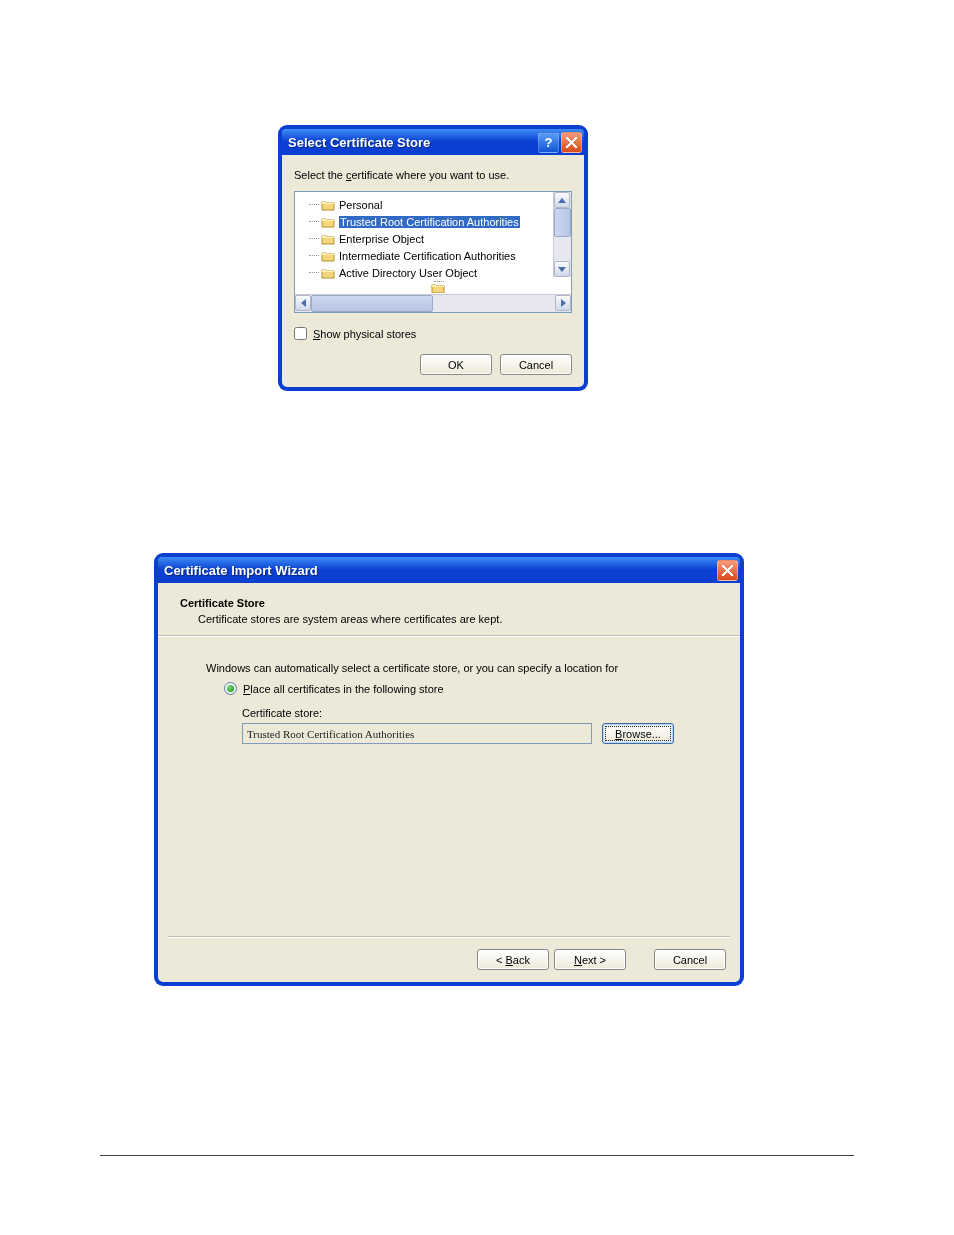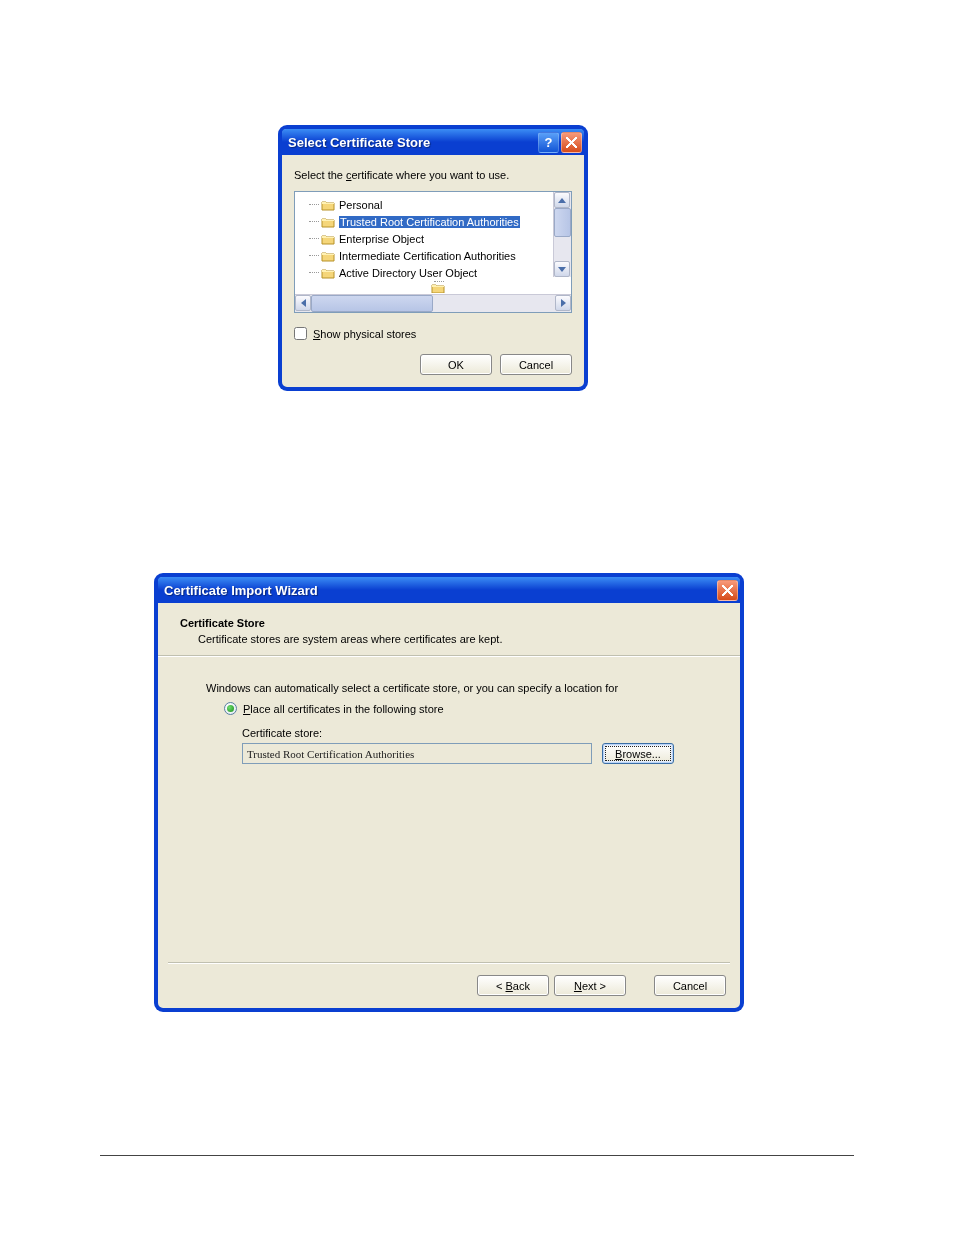"Certificate Import Wizard" div.dialog { top: 574px -> 554px }
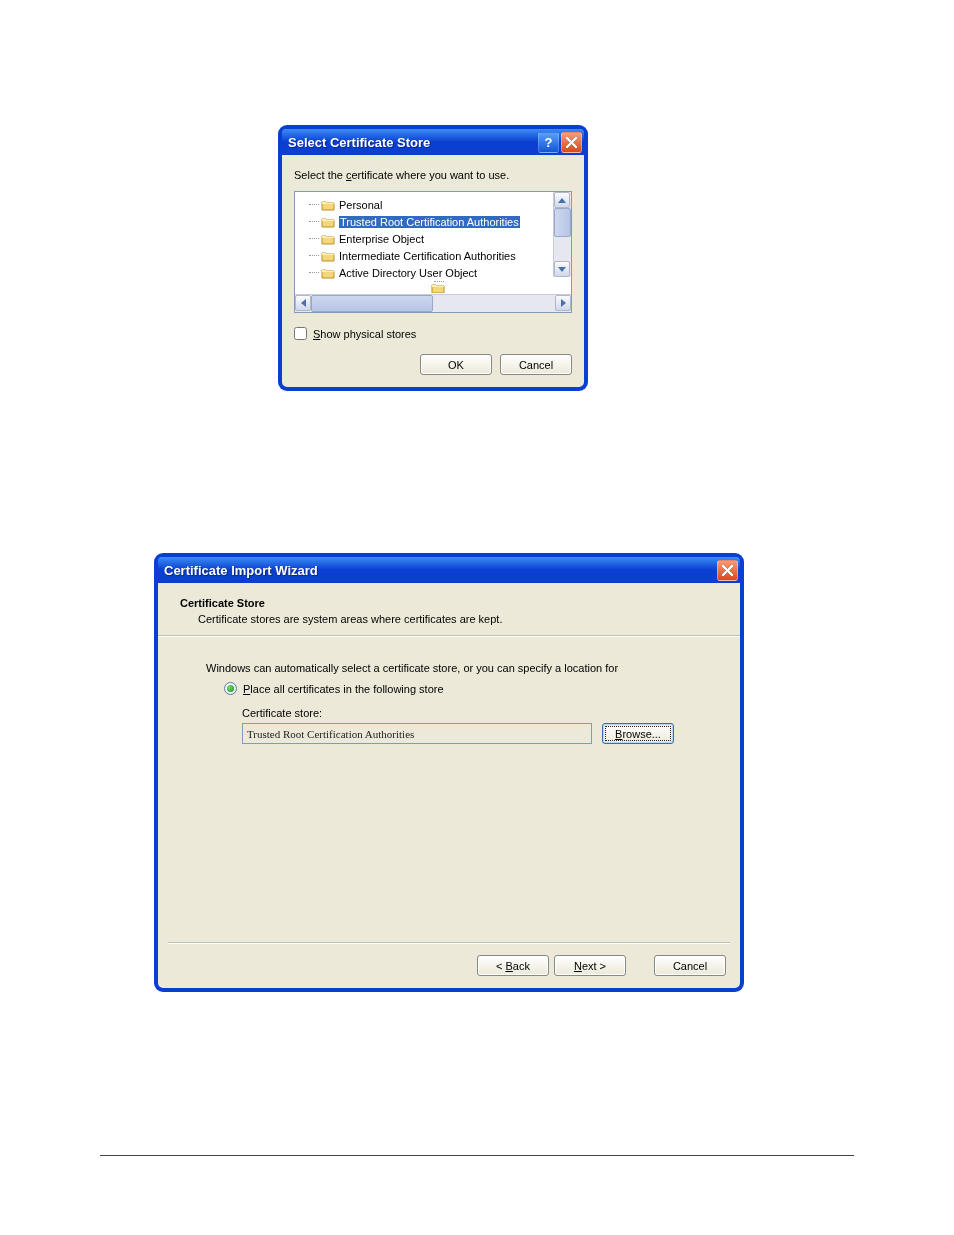"Windows can automatically select a" .wiz-content { padding: 26px 30px 10px 48px -> 26px 30px 4px 48px }
